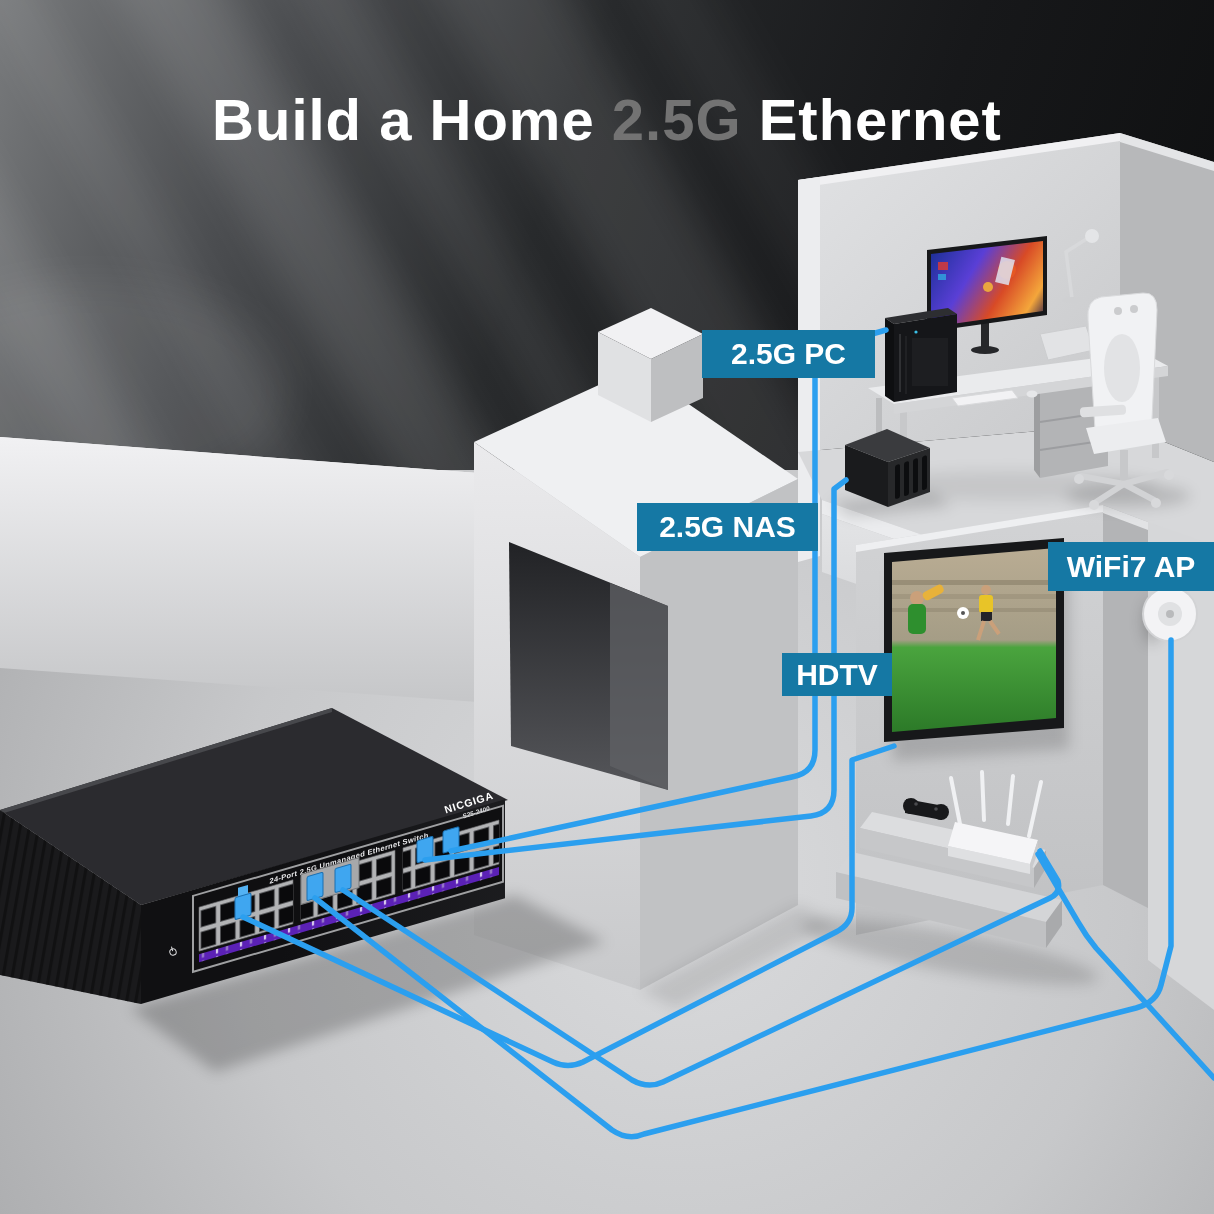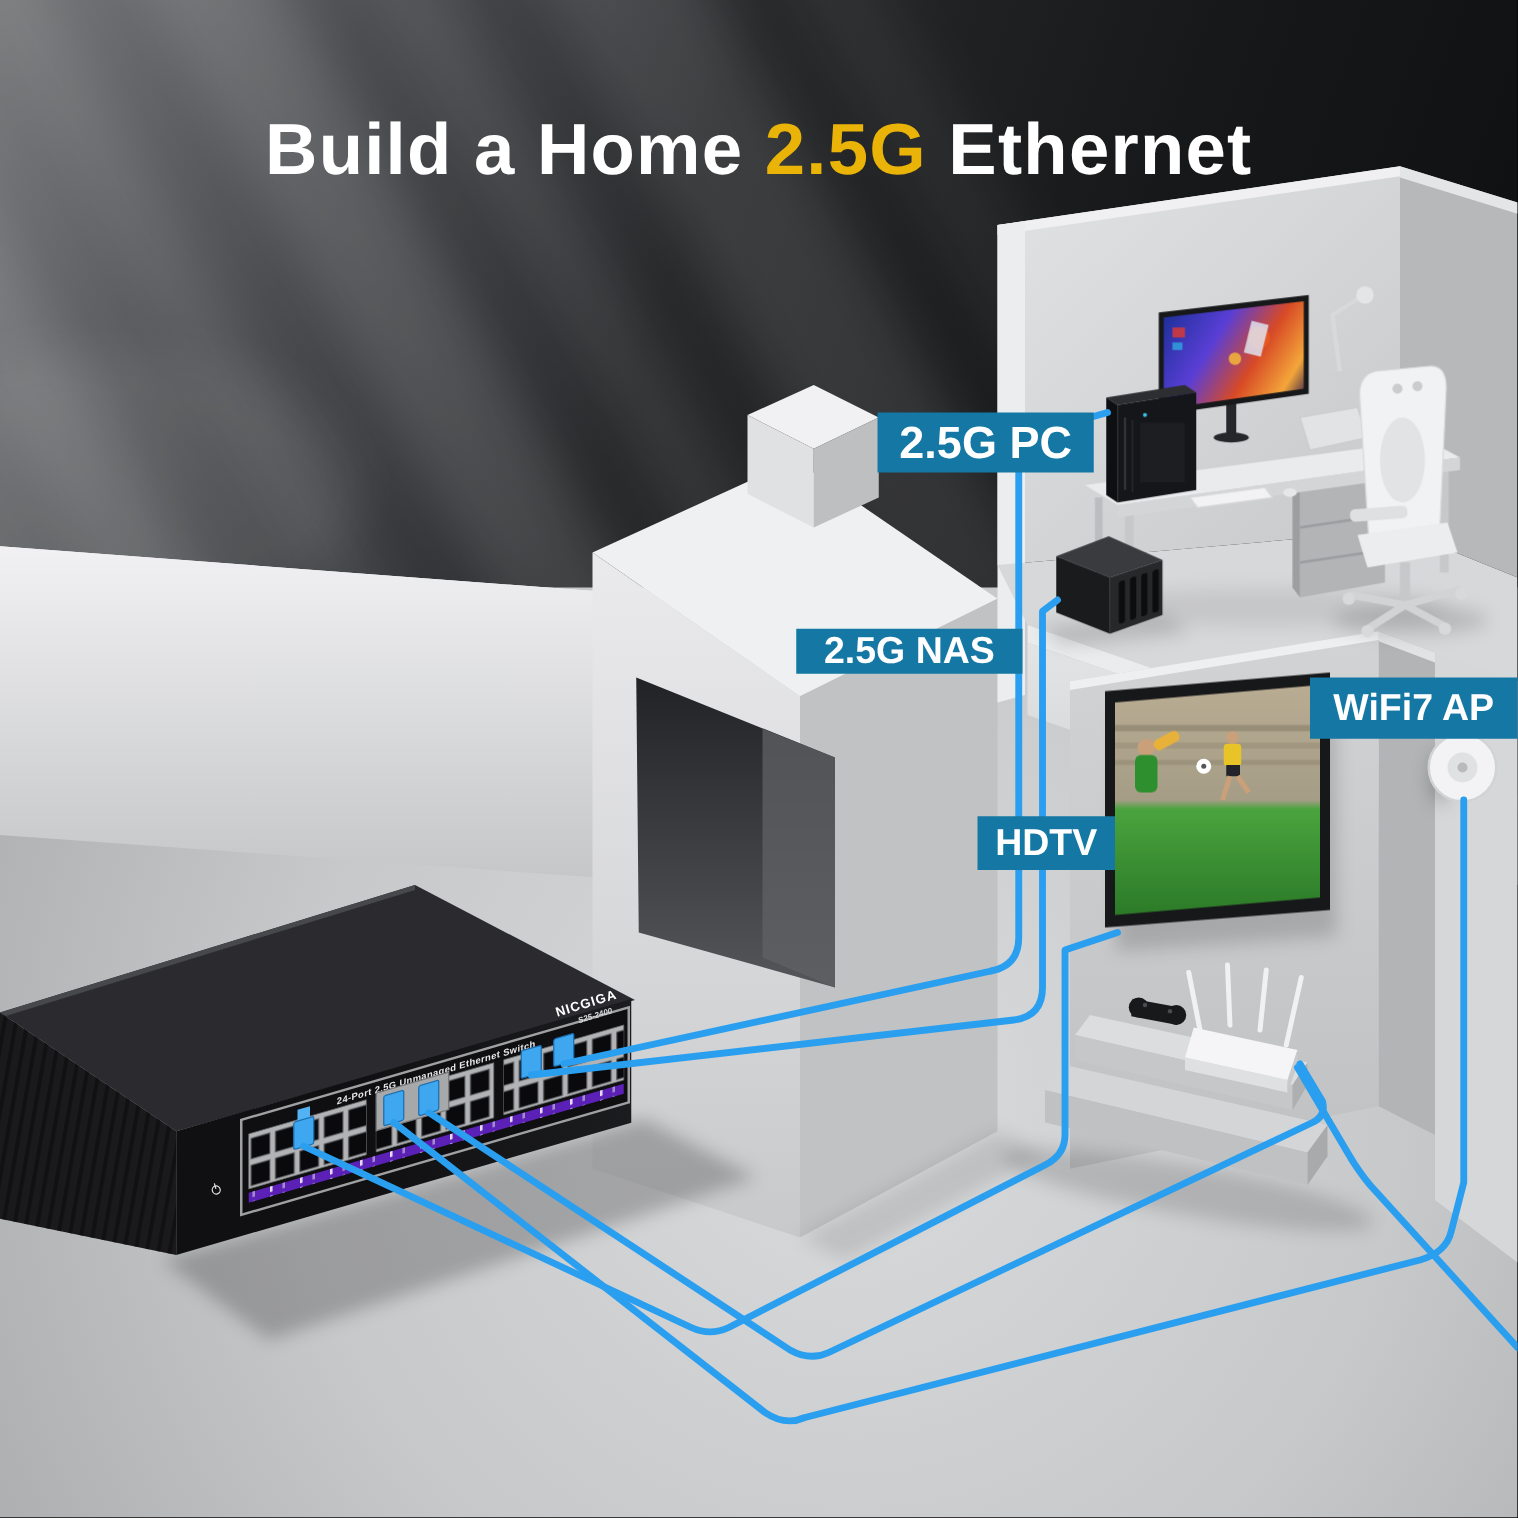"2.5G" .title .hl { color: #eab308 -> #737373 }
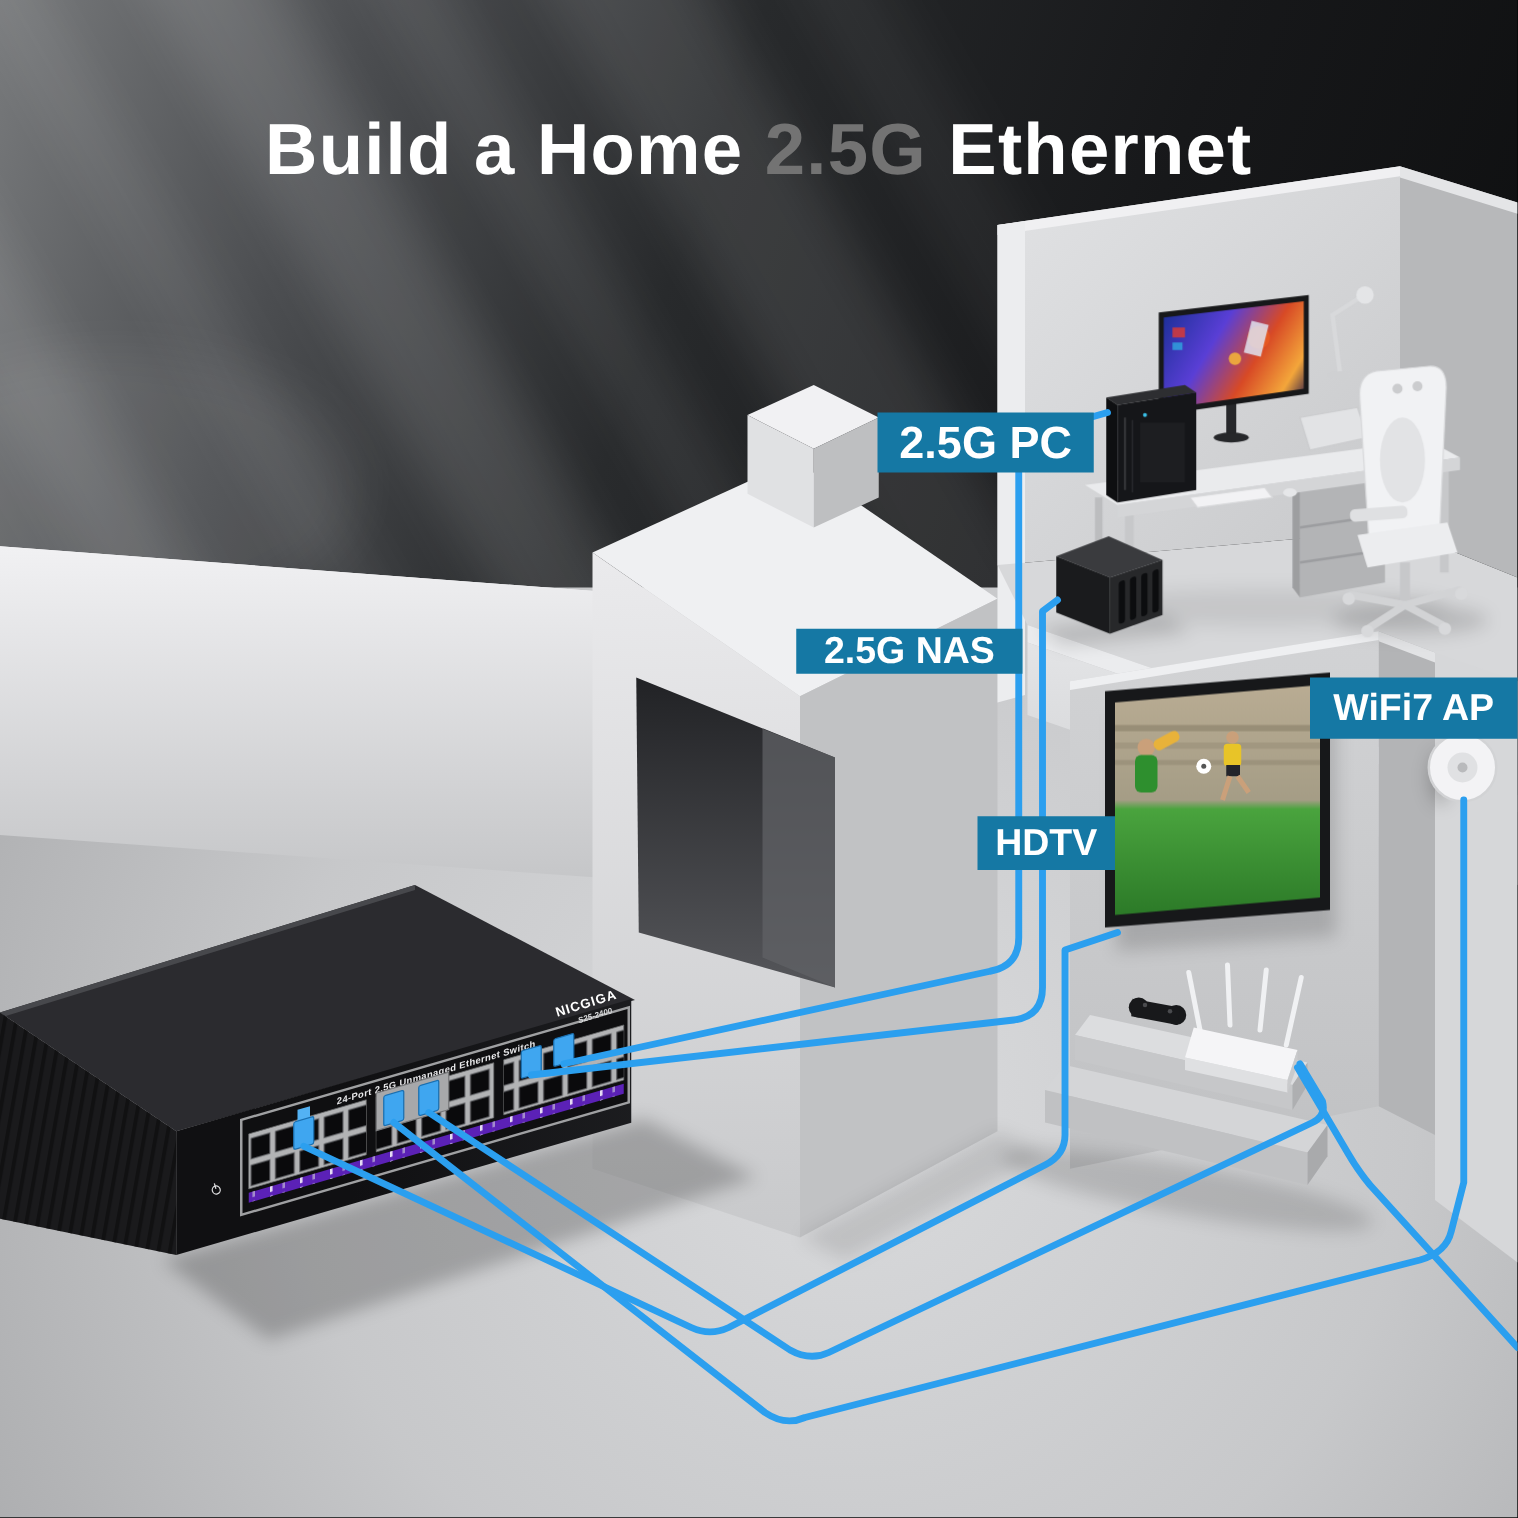"2.5G PC" .tag-pc { font-size: 36px -> 30px }
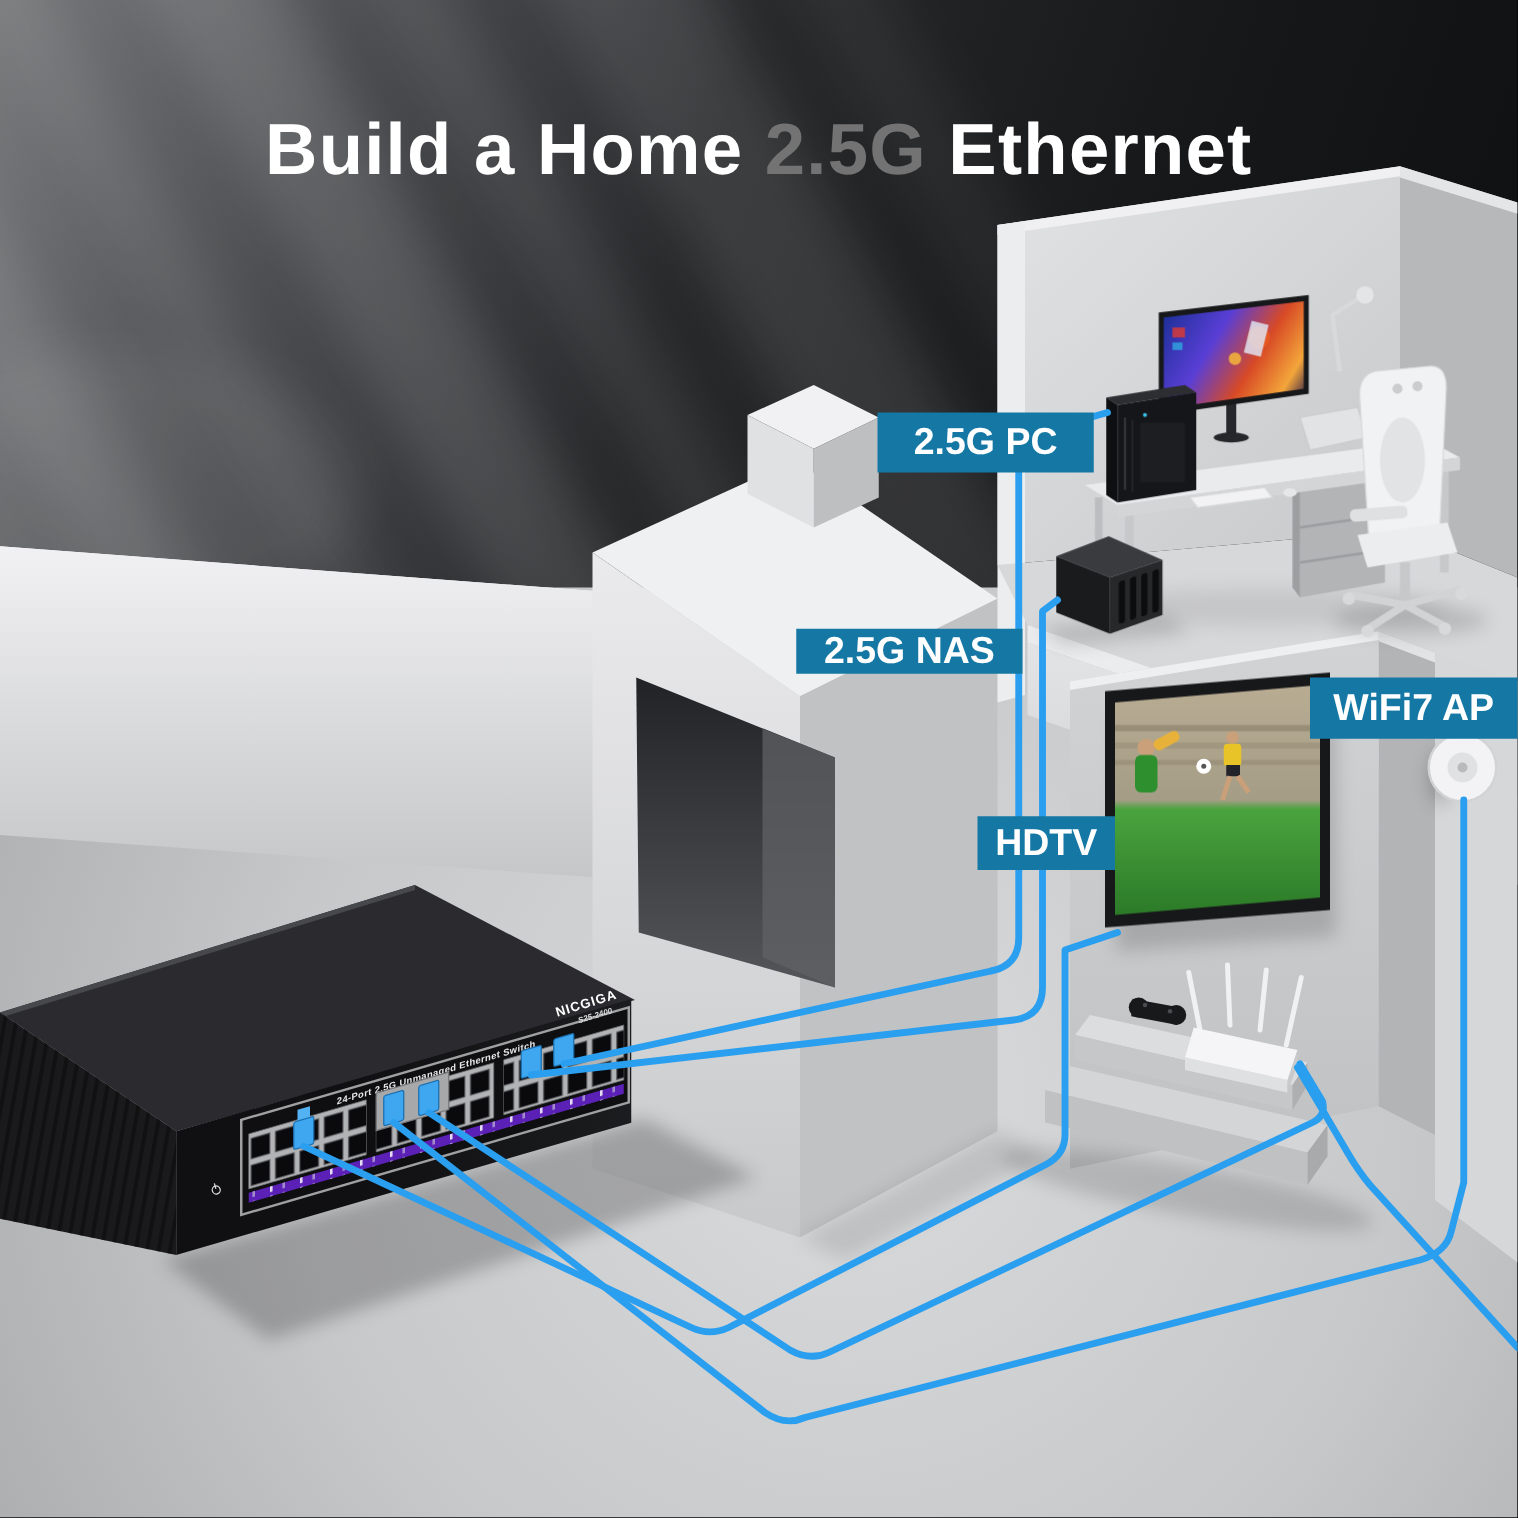"2.5G NAS" .tag-nas { height: 36px -> 48px }
